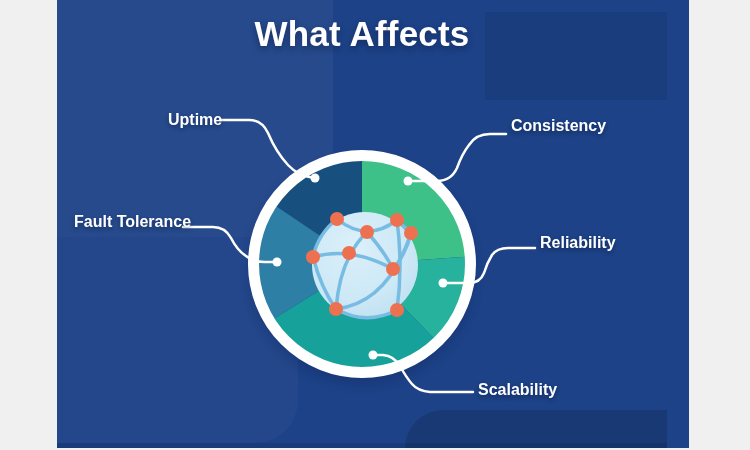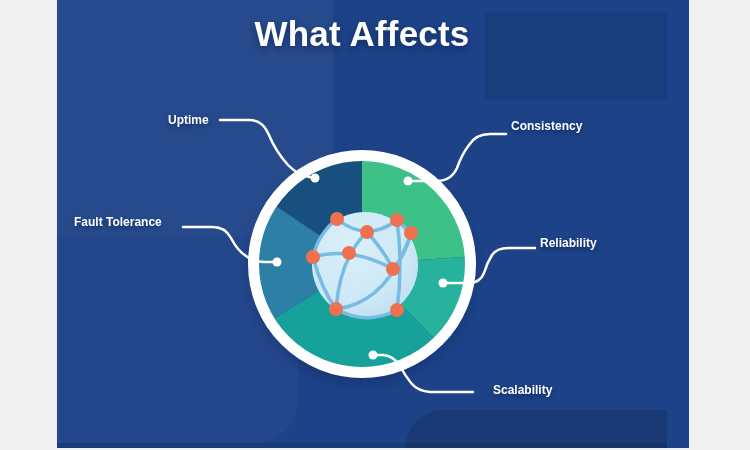"Uptime" .factor-label { font-size: 12px -> 16px }
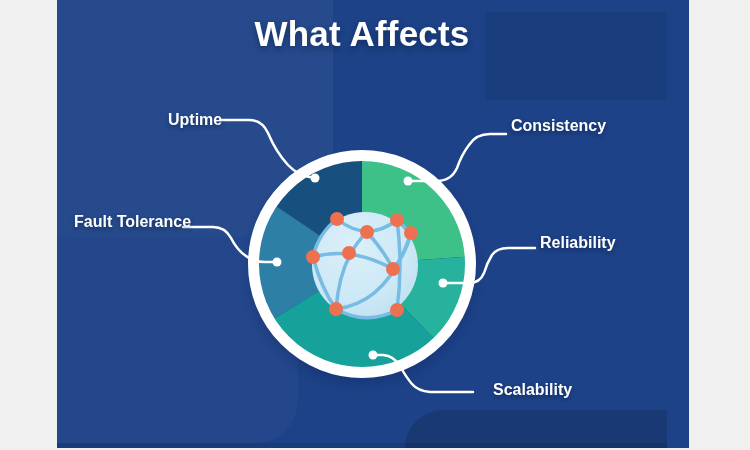"Scalability" #lbl-scalability { margin-left: 15px -> none }
